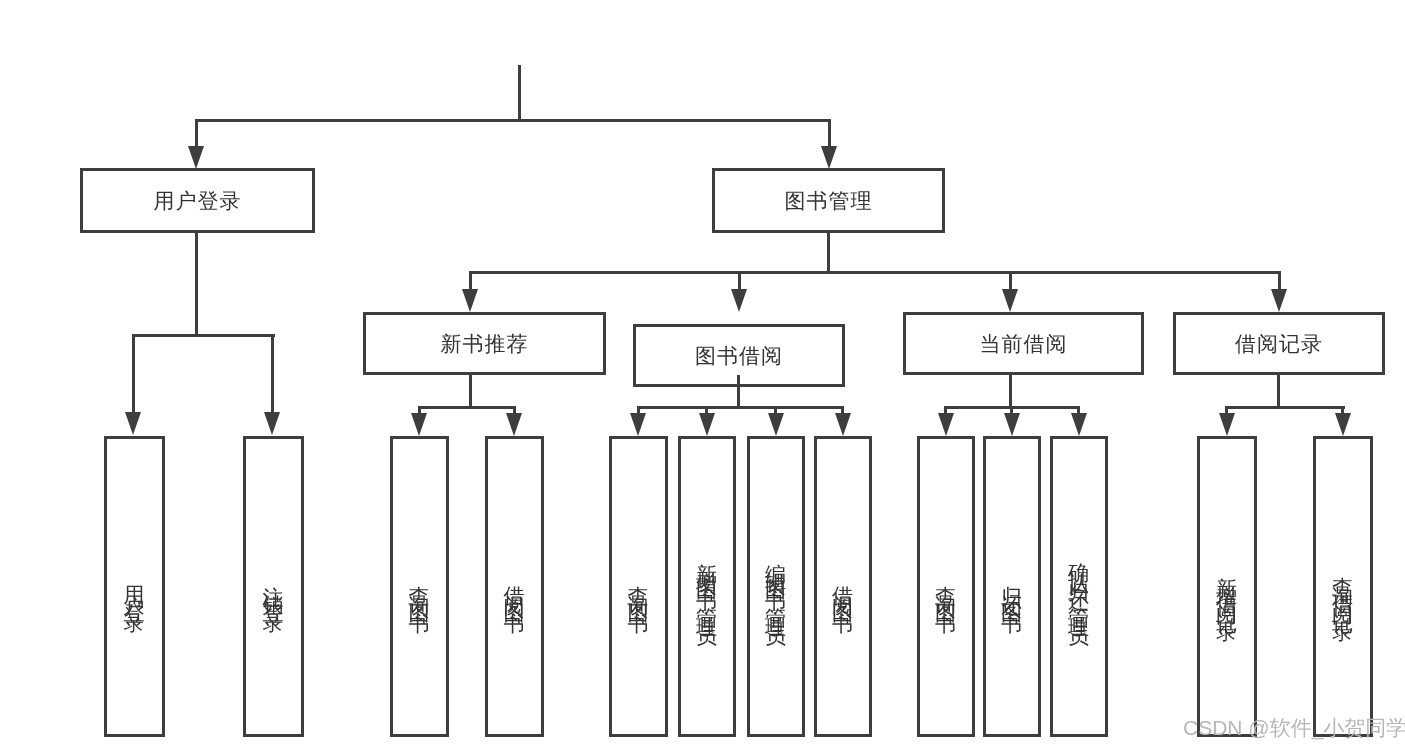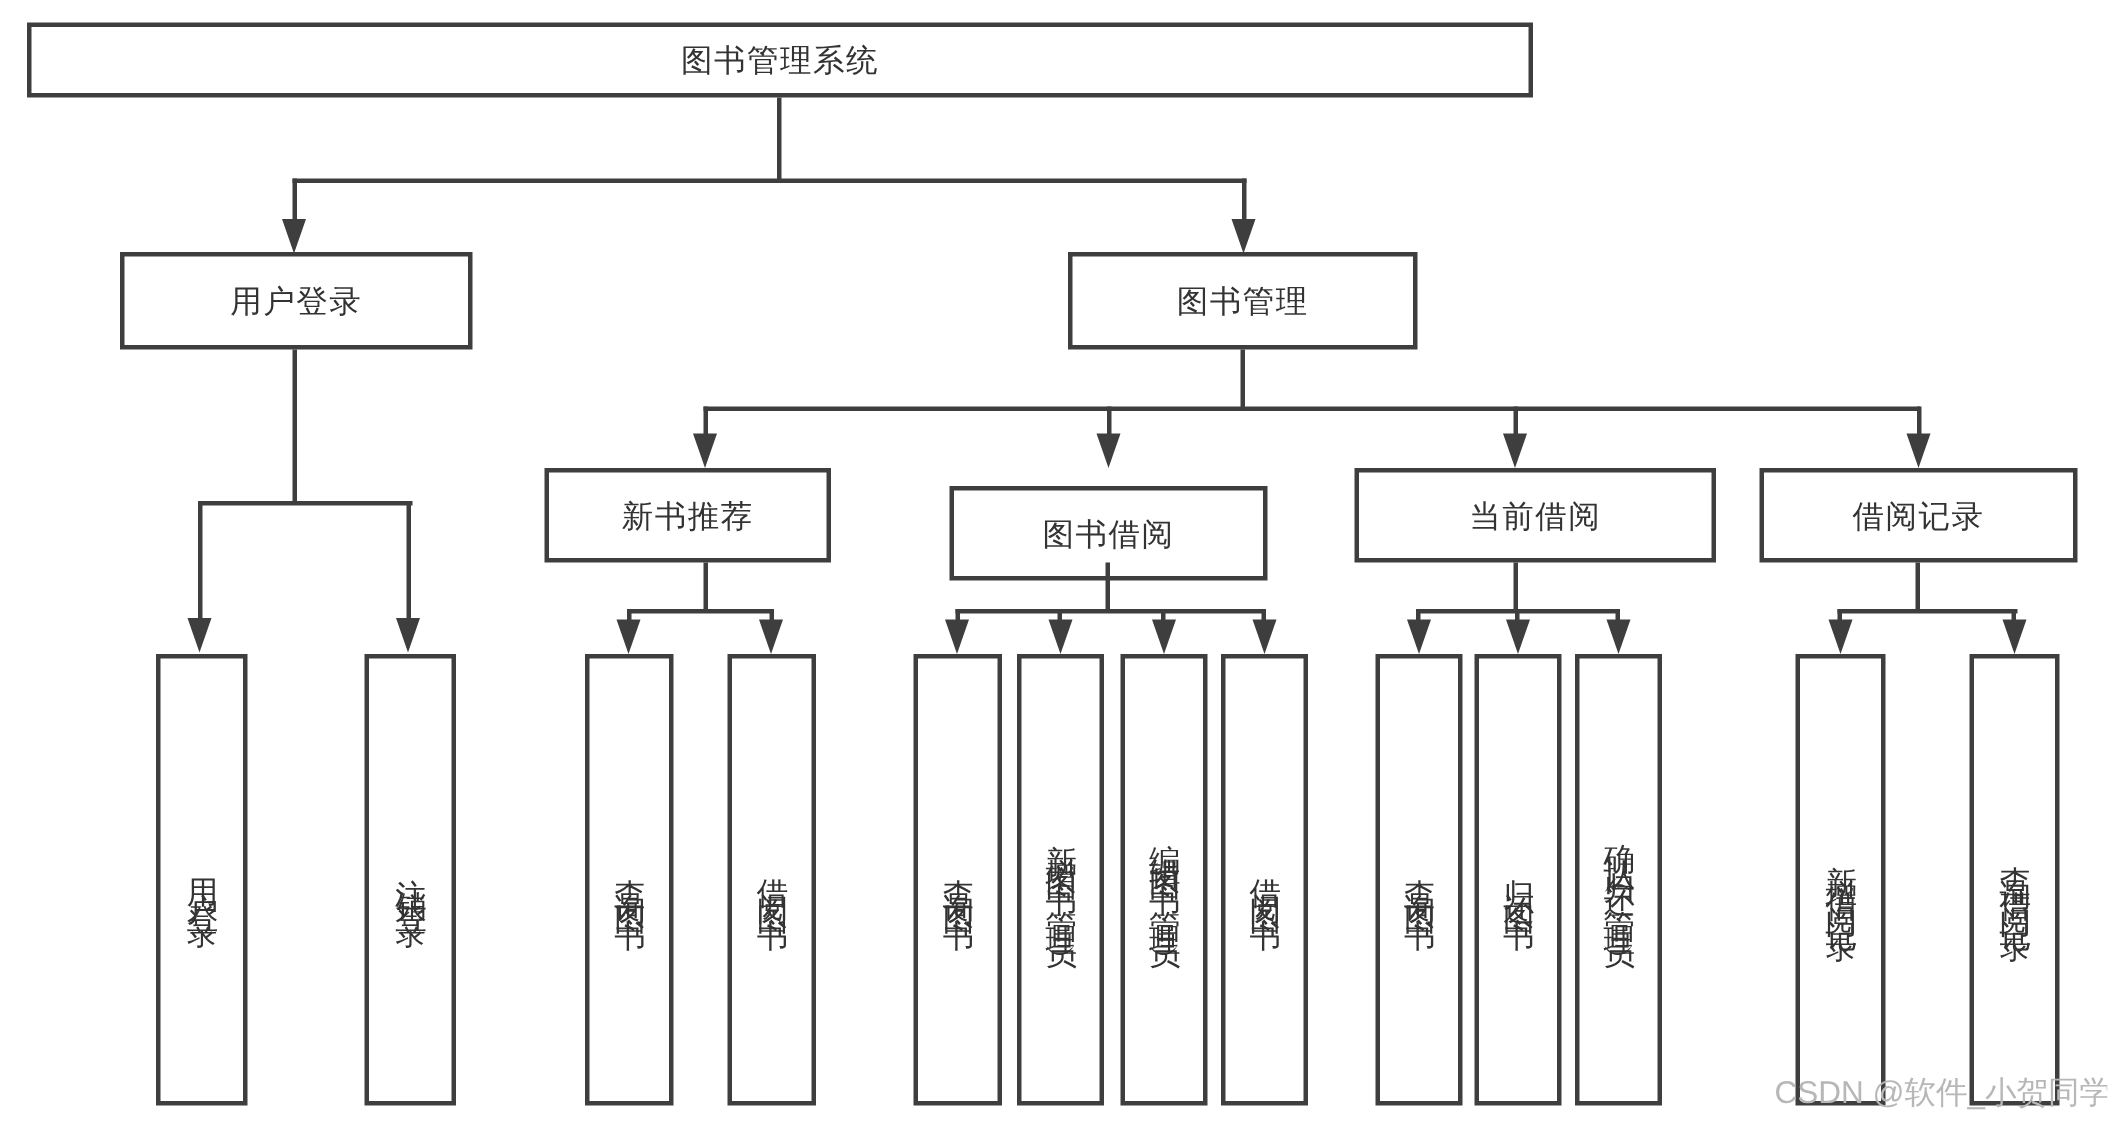"图书管理系统" div.node { html: <div> <span>图书管理系统</span> </div> -> none }
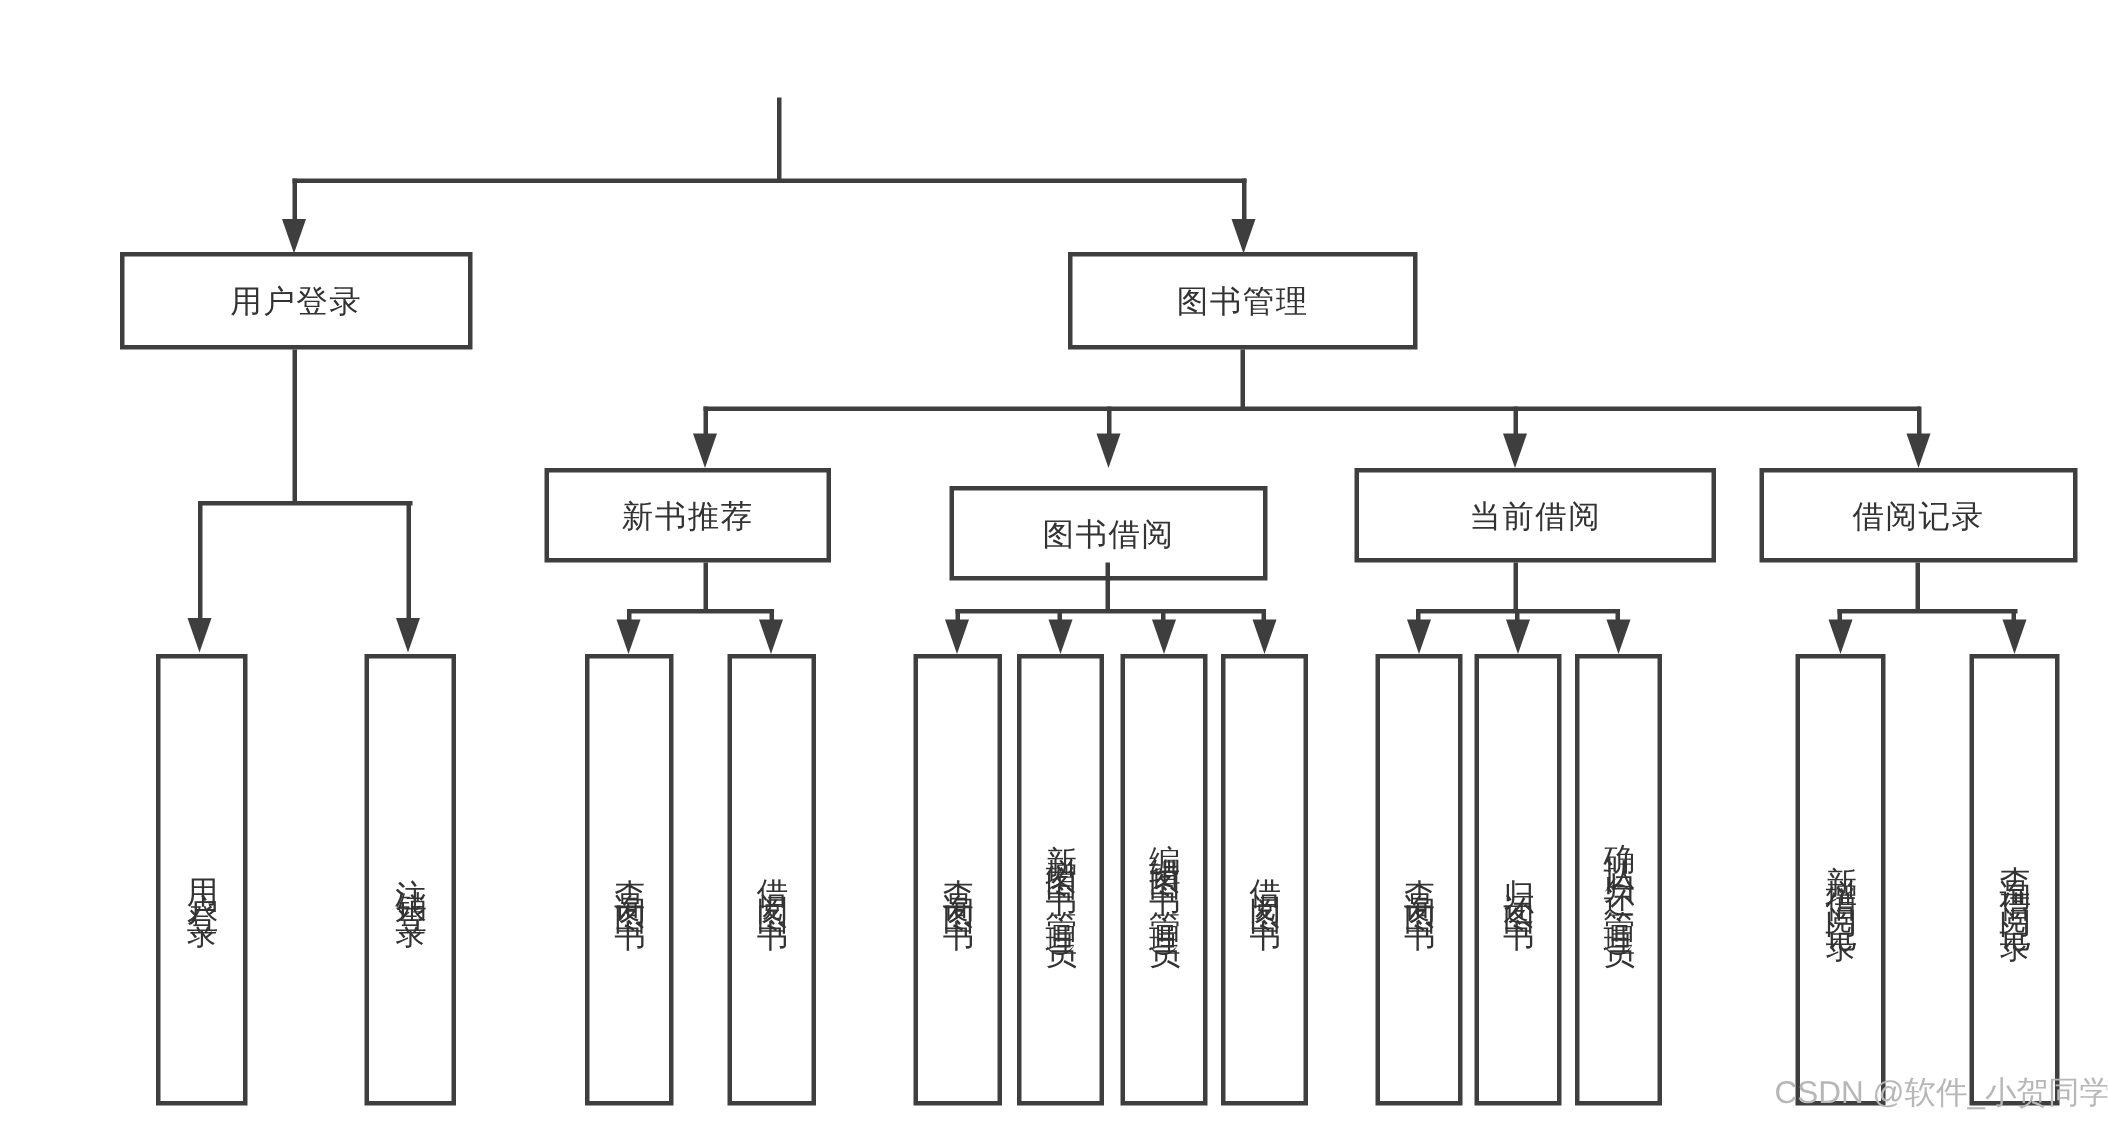"新书推荐" div.node { width: 191px -> 243px }
